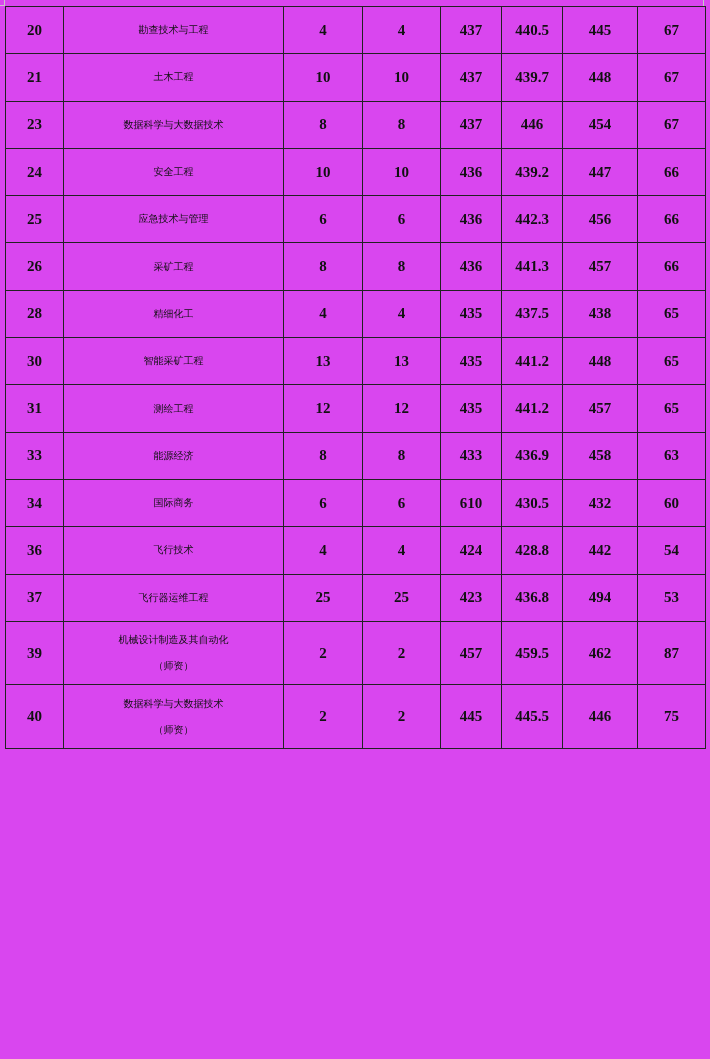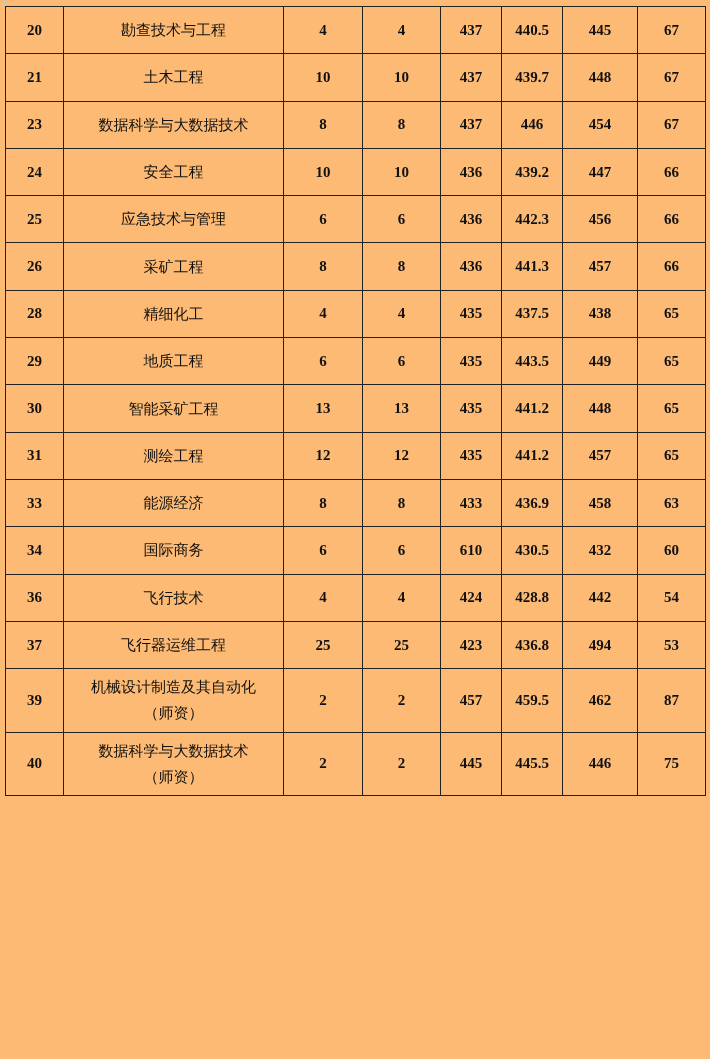"20" .page { background: #fdba74 -> #d946ef }
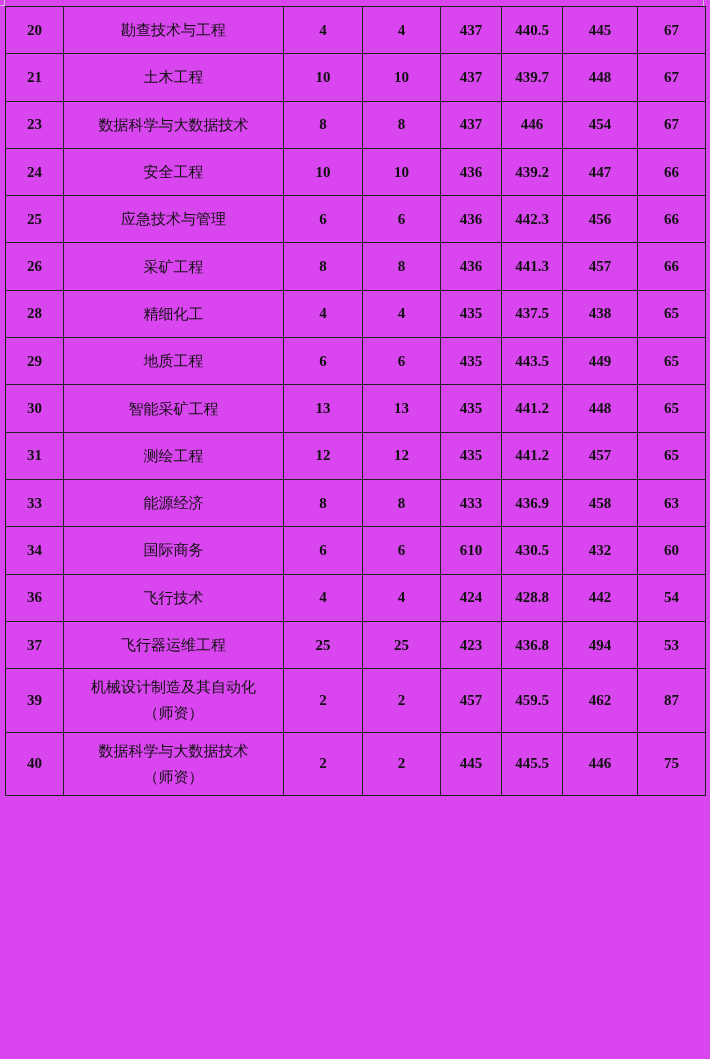"勘查技术与工程" td.name { font-size: 15px -> 10px }
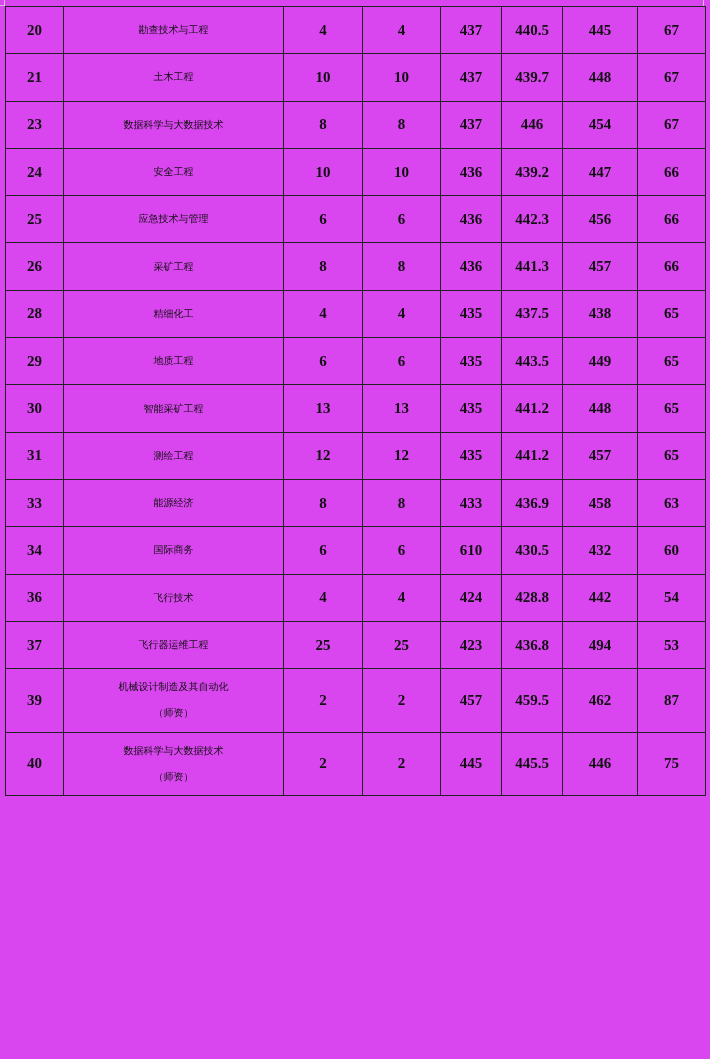"29" tr.row-std { html: <tr> <td>29</td> <td> <span>地质工程</span> </td> <td>6</td> <td>6</td> <td>435</td> <td>443.5</td> <td>449</td> <td>65</td> </tr> -> none }
